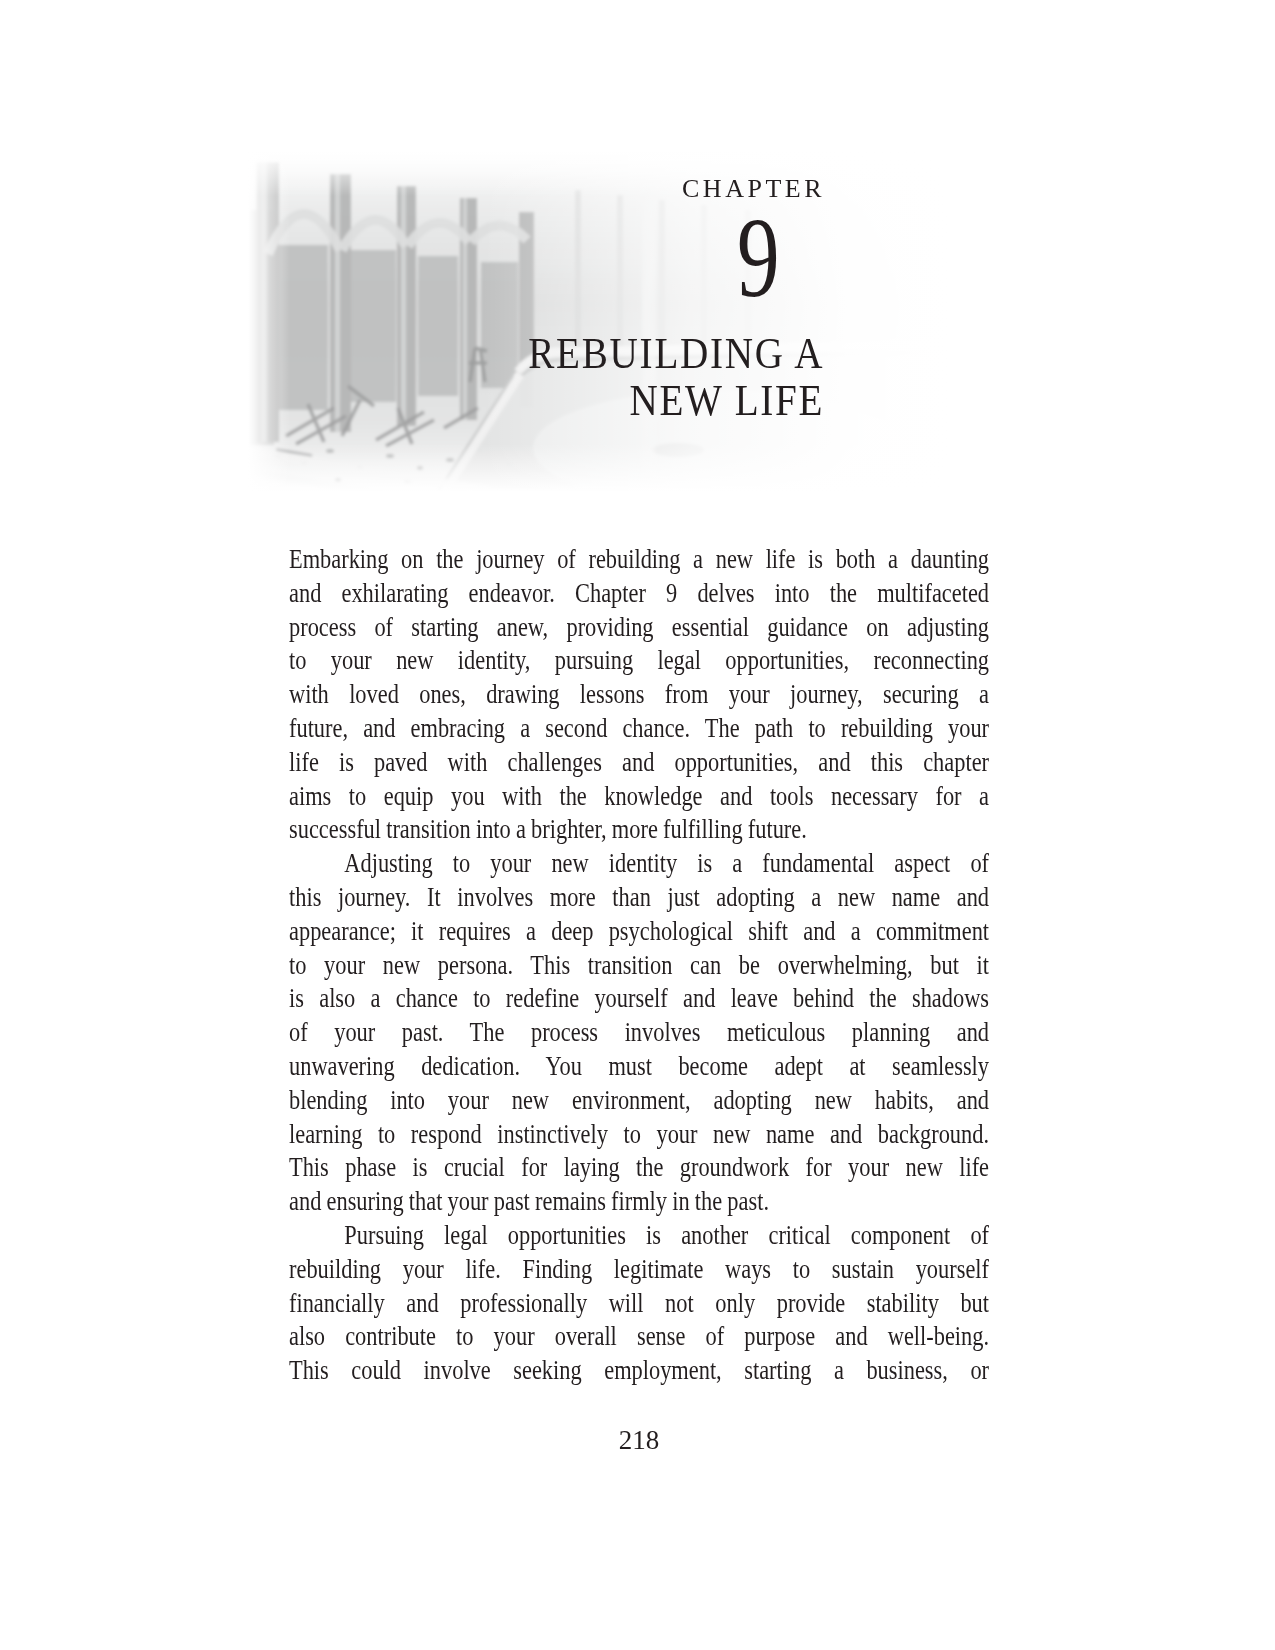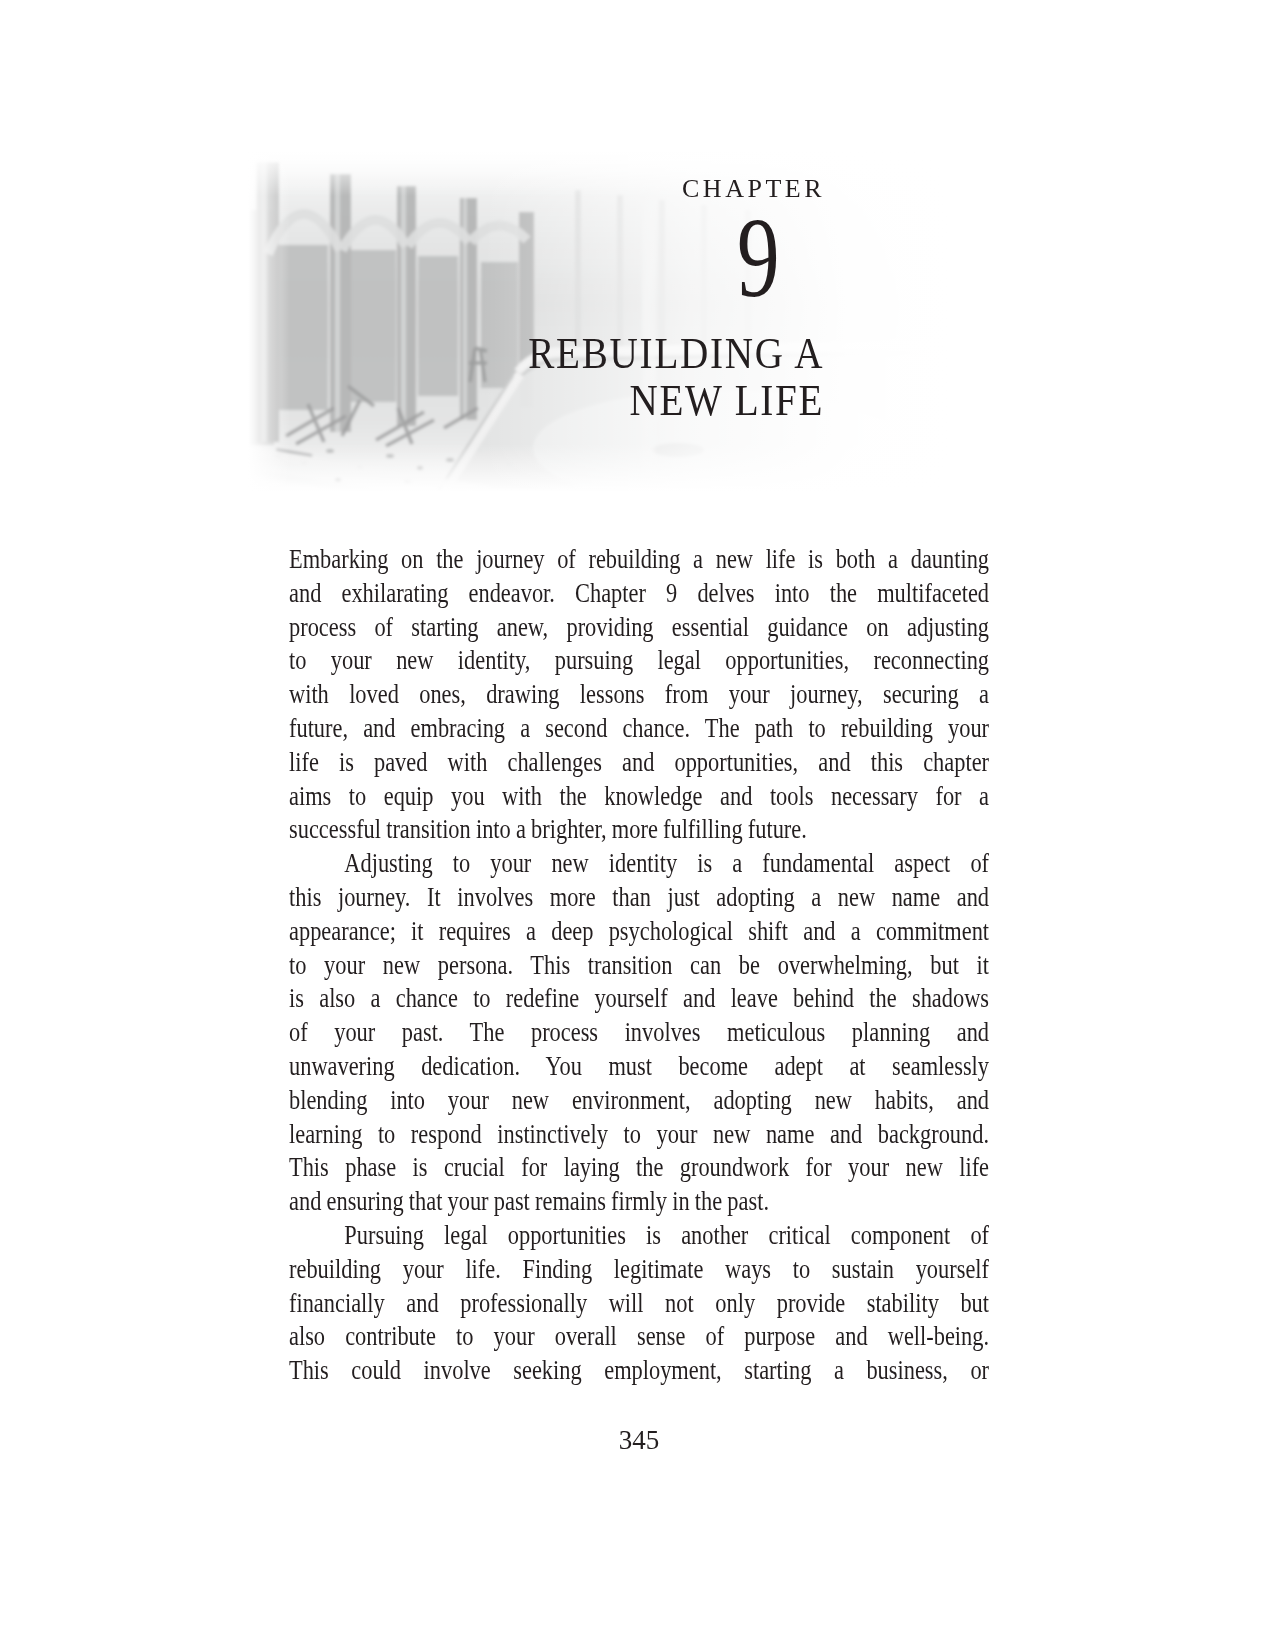"345" div.page-number { text: 345 -> 218 }
